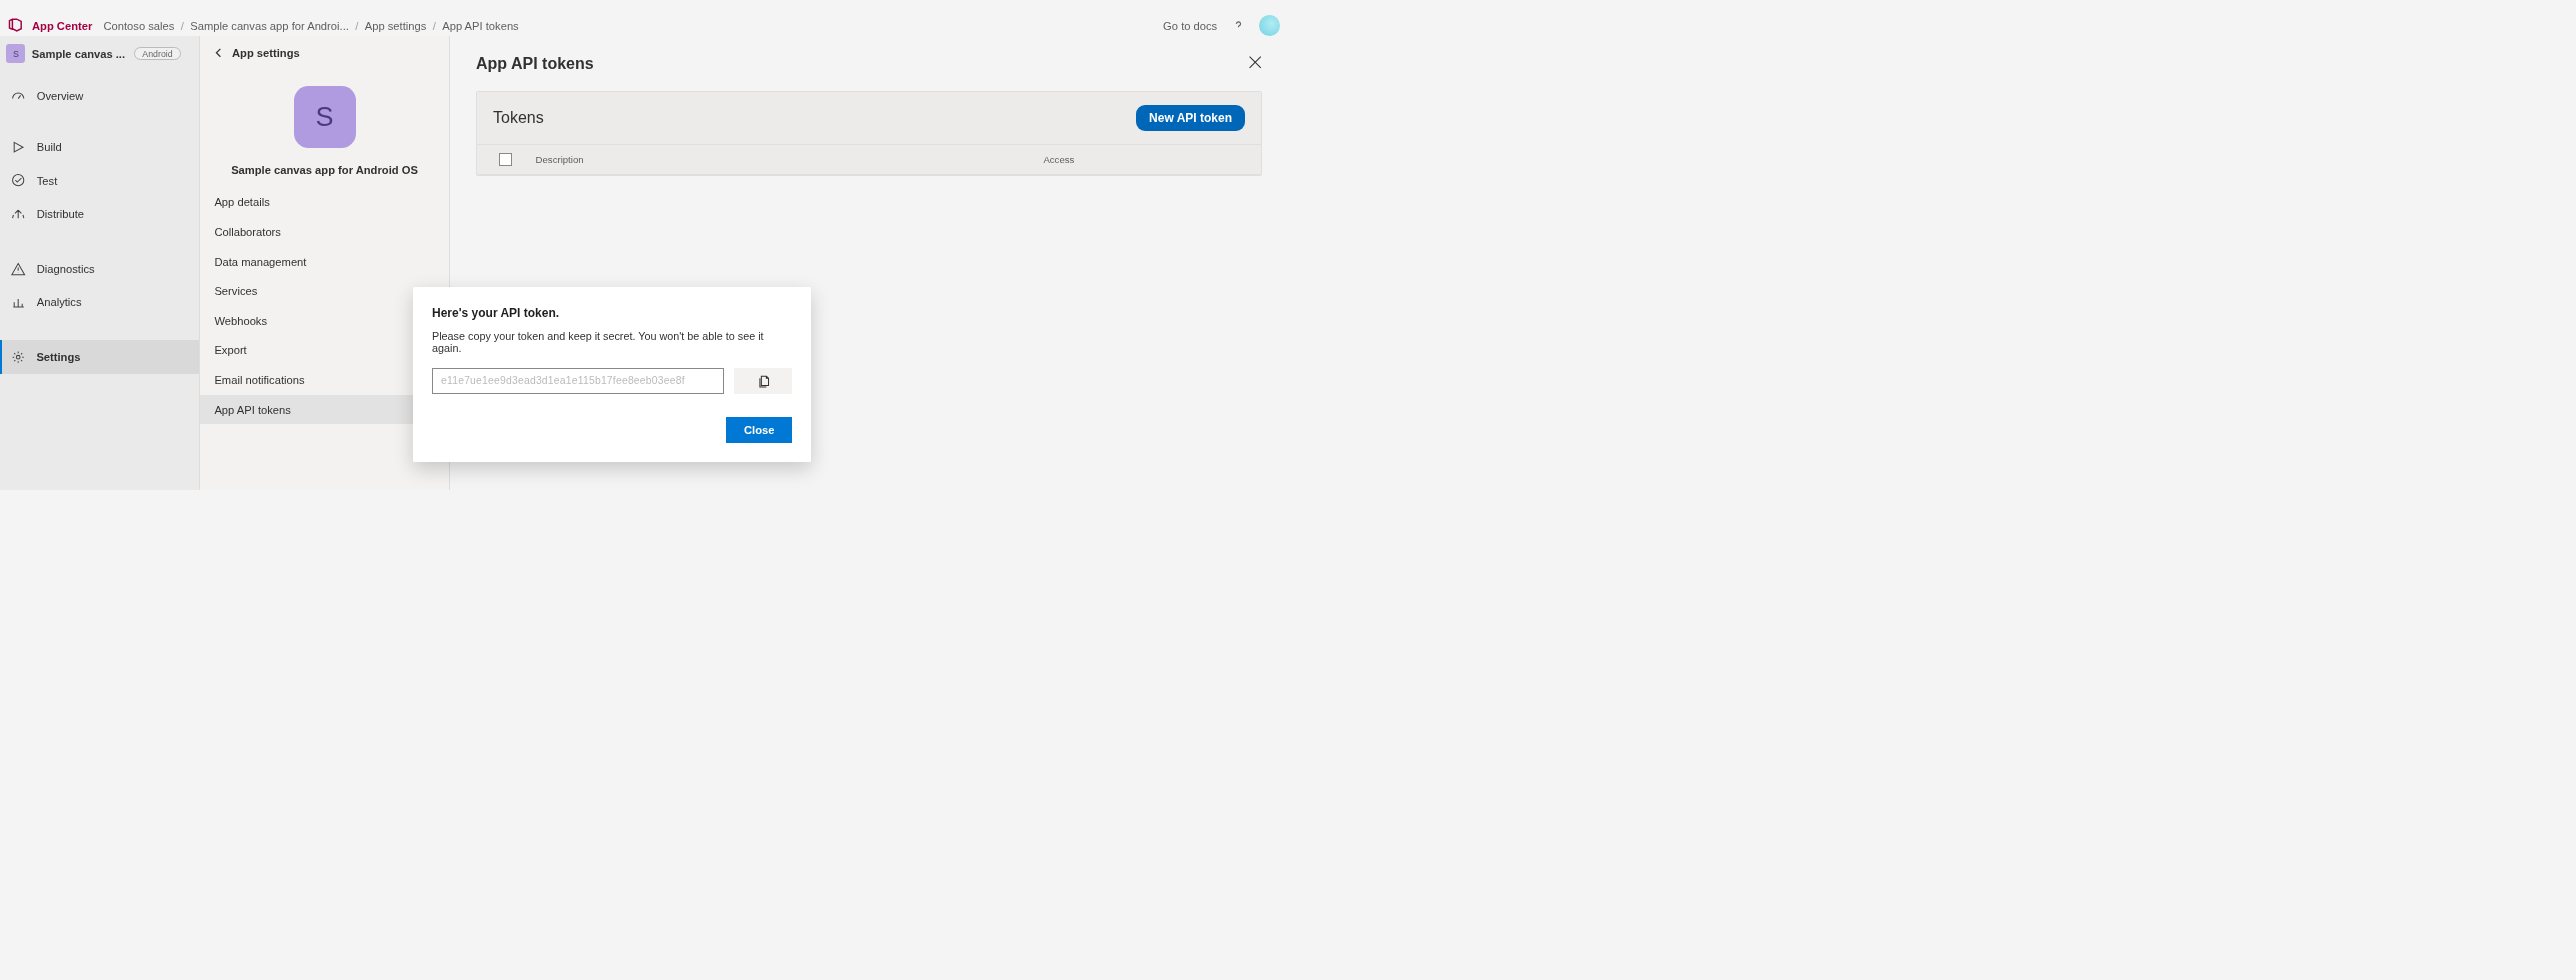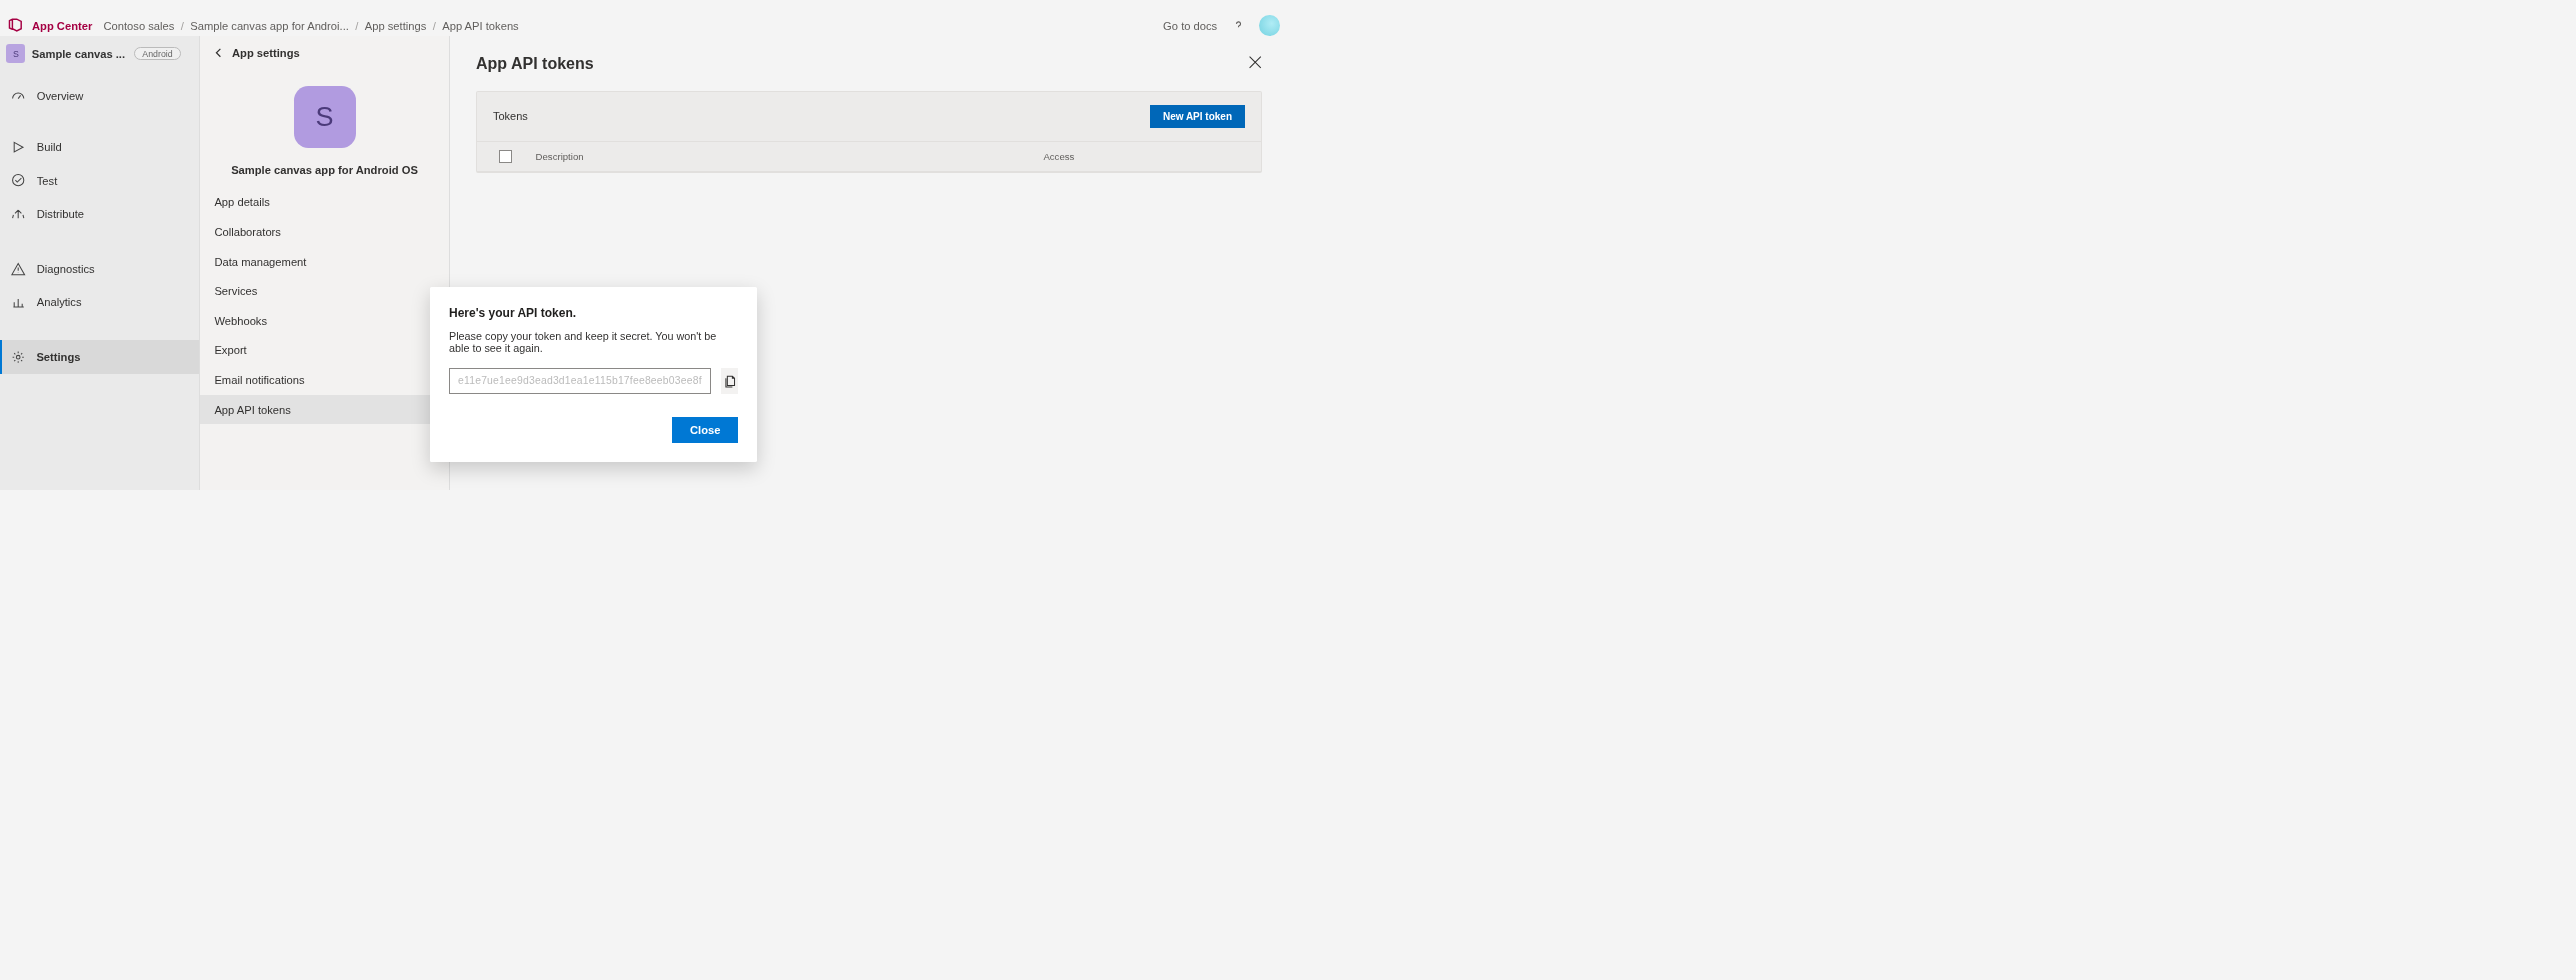"Tokens" .tokens-title { font-size: 11px -> 16px }
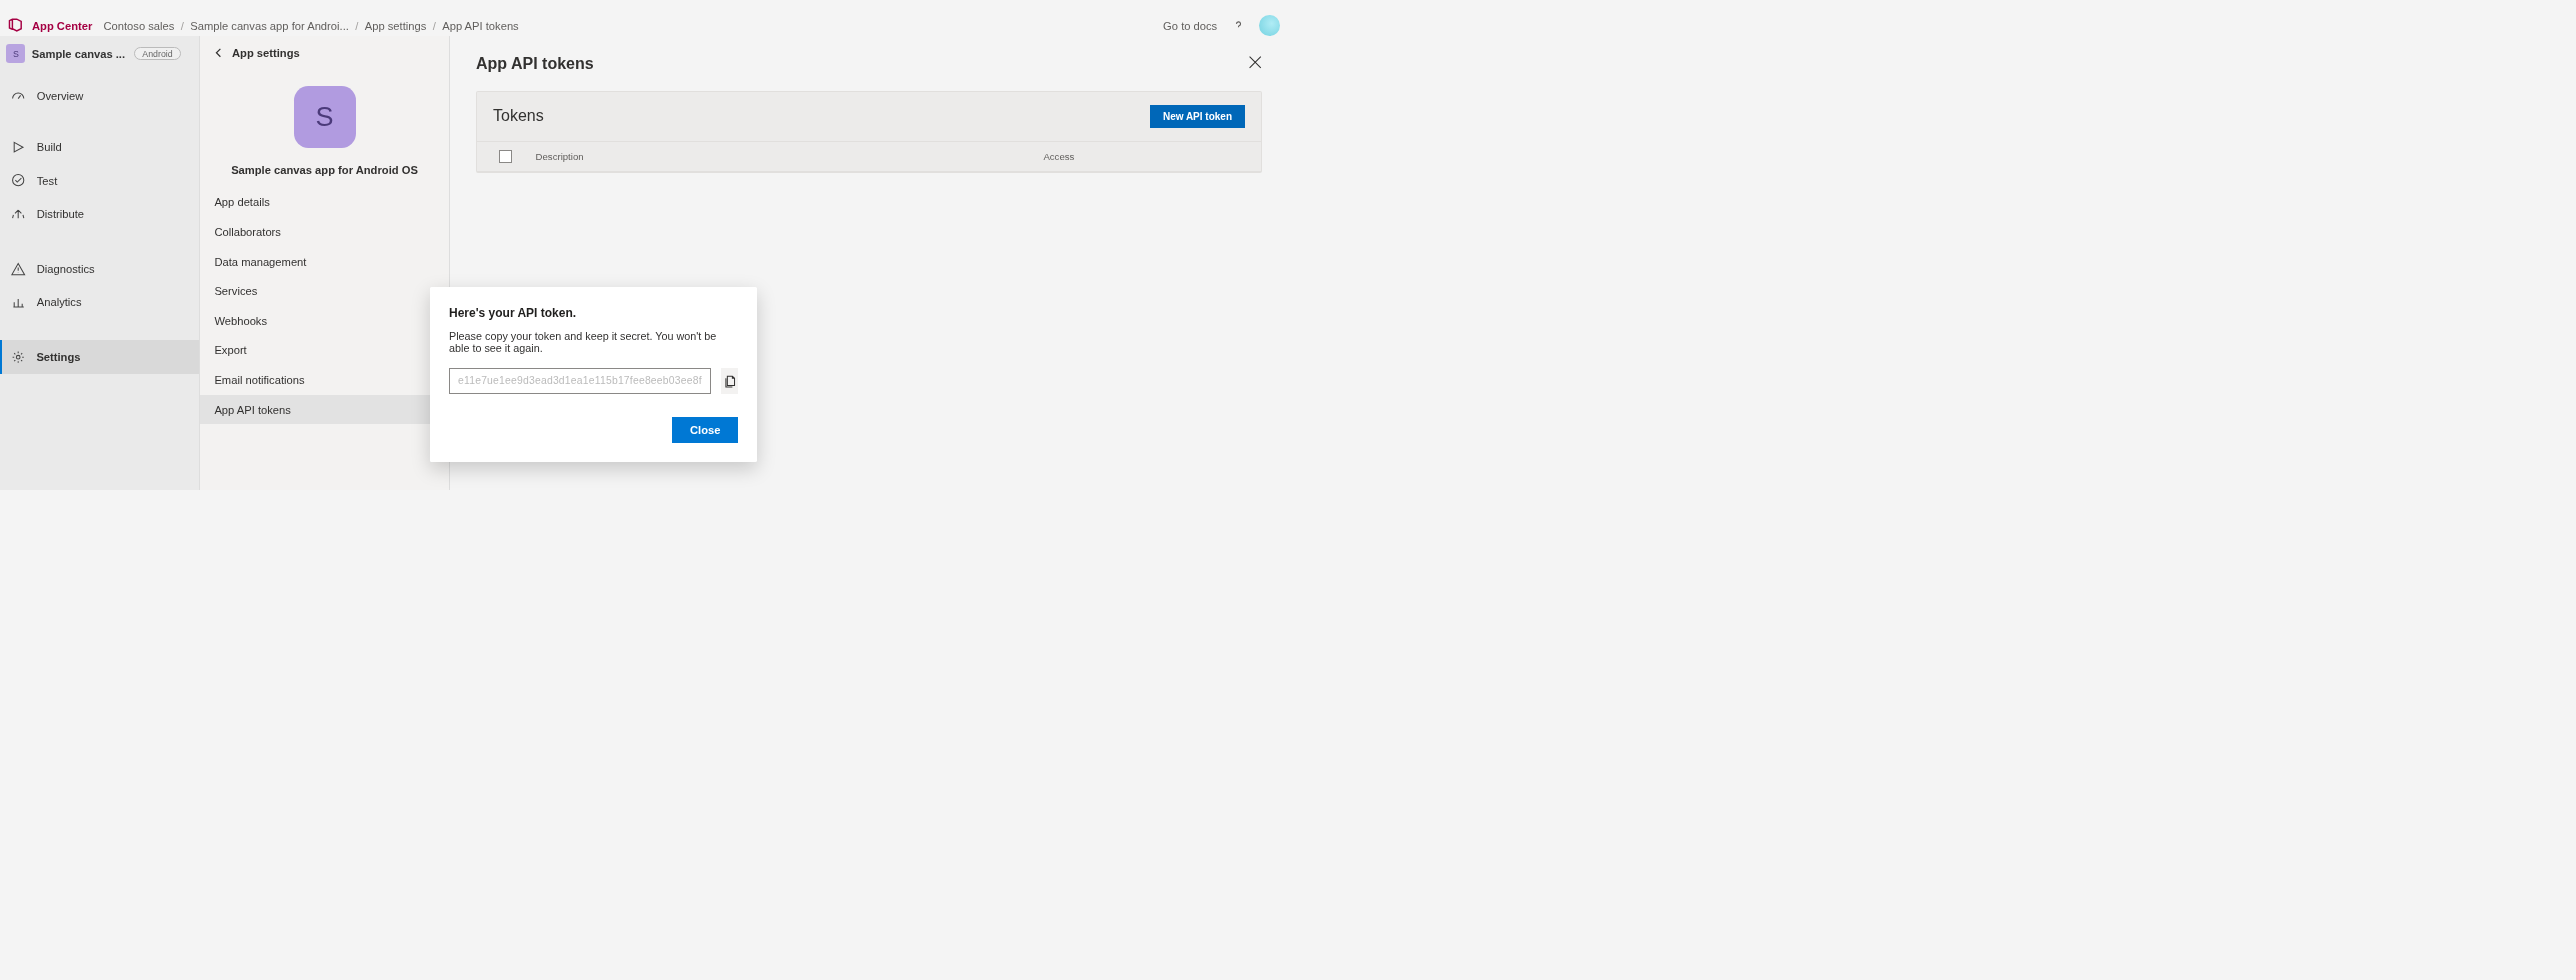"New API token" .btn-primary { border-radius: 0 -> 9px; font-size: 10px -> 12px }
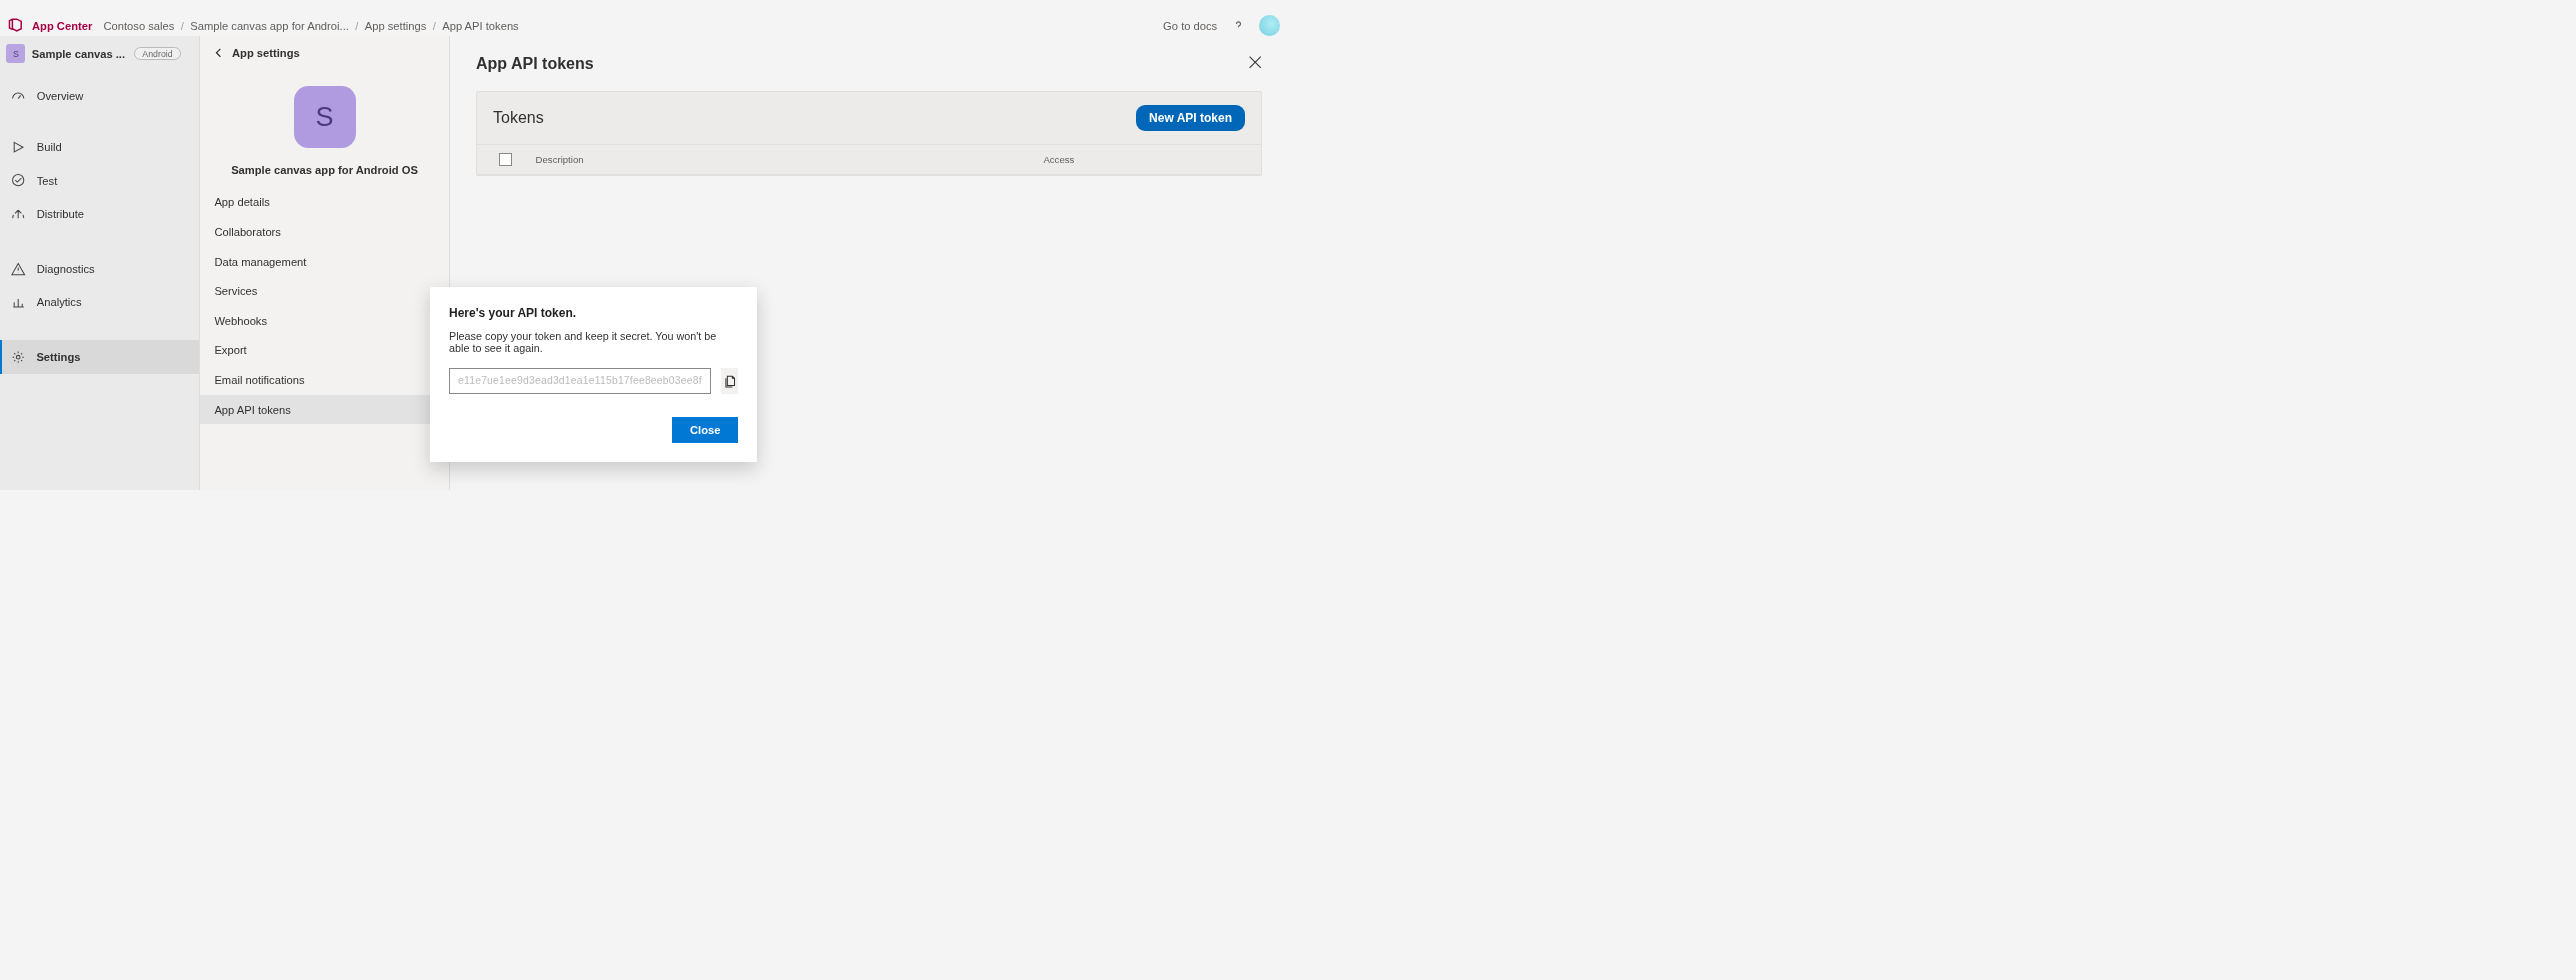"Here's your API token." .modal { left: 430px -> 413px; width: 327px -> 398px }
